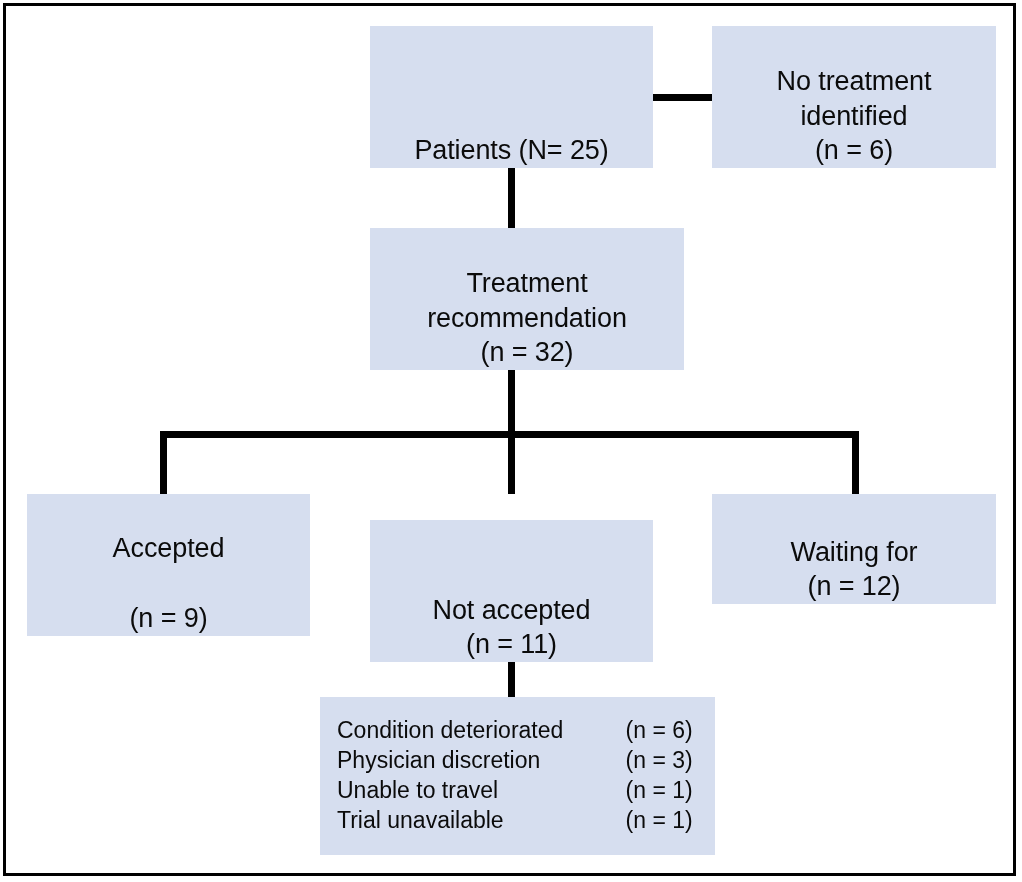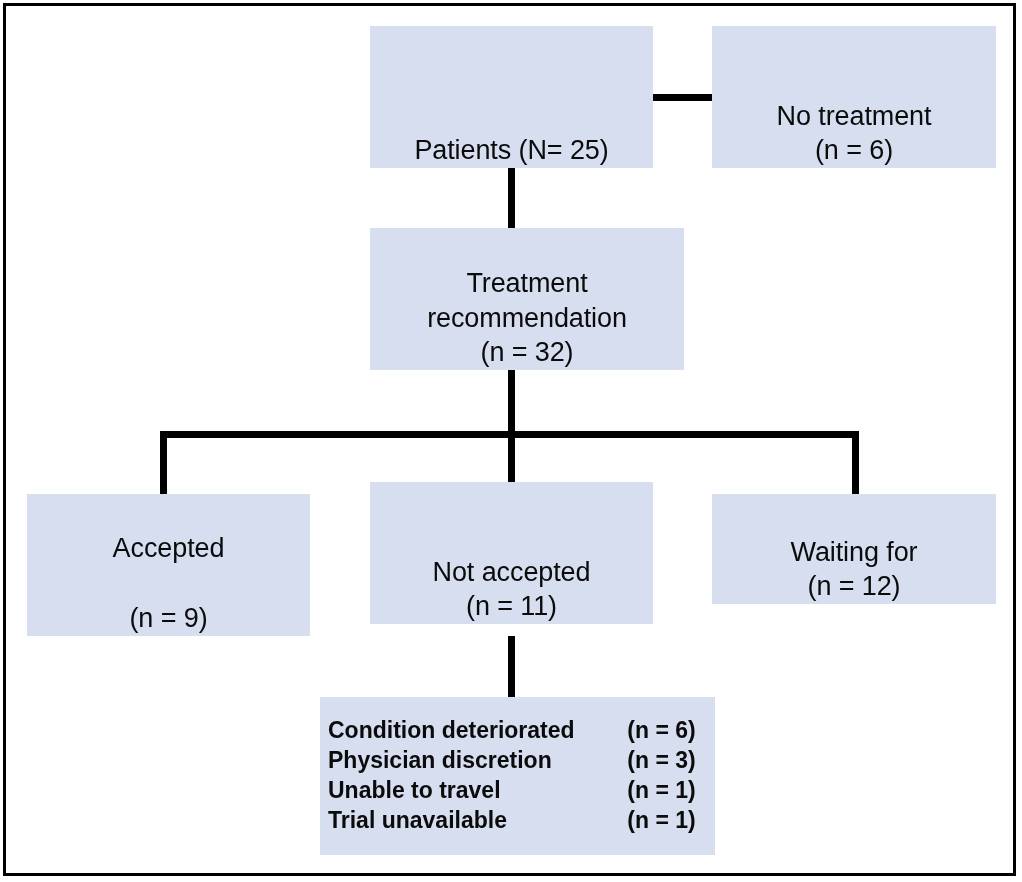"identified" span.ln { html: none -> <span>identified</span> }
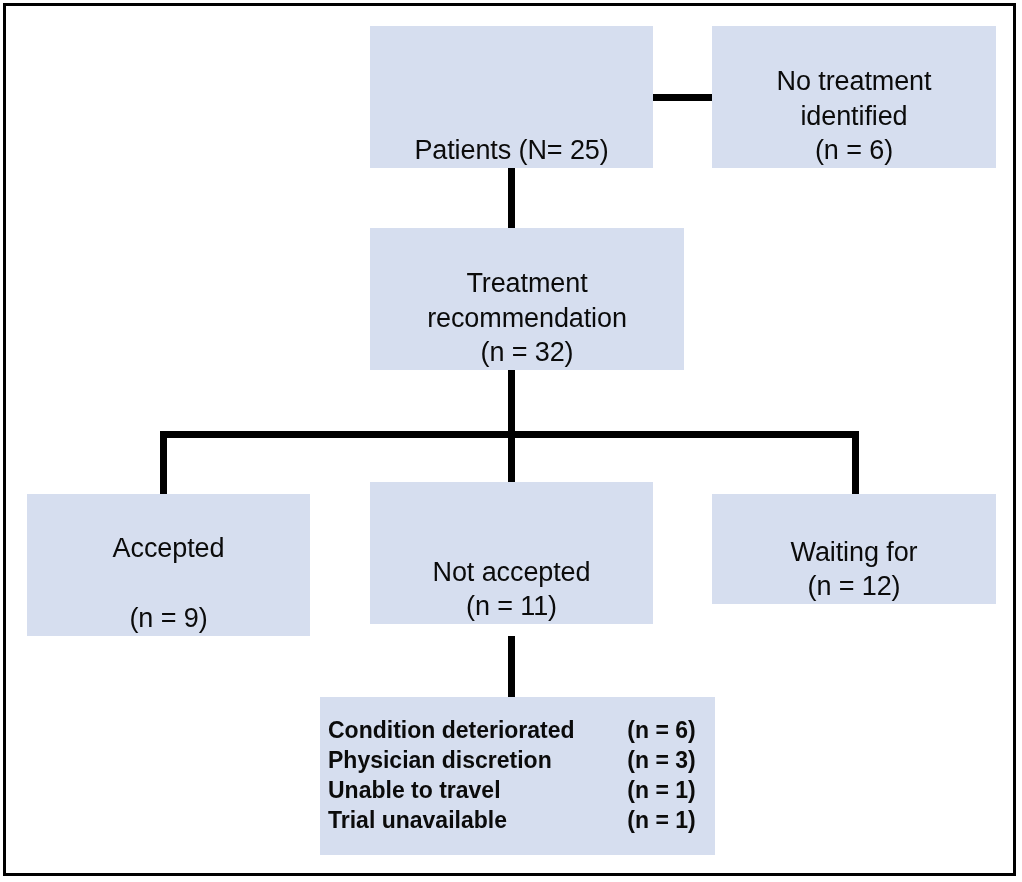"Not accepted" div.box { top: 482px -> 520px }
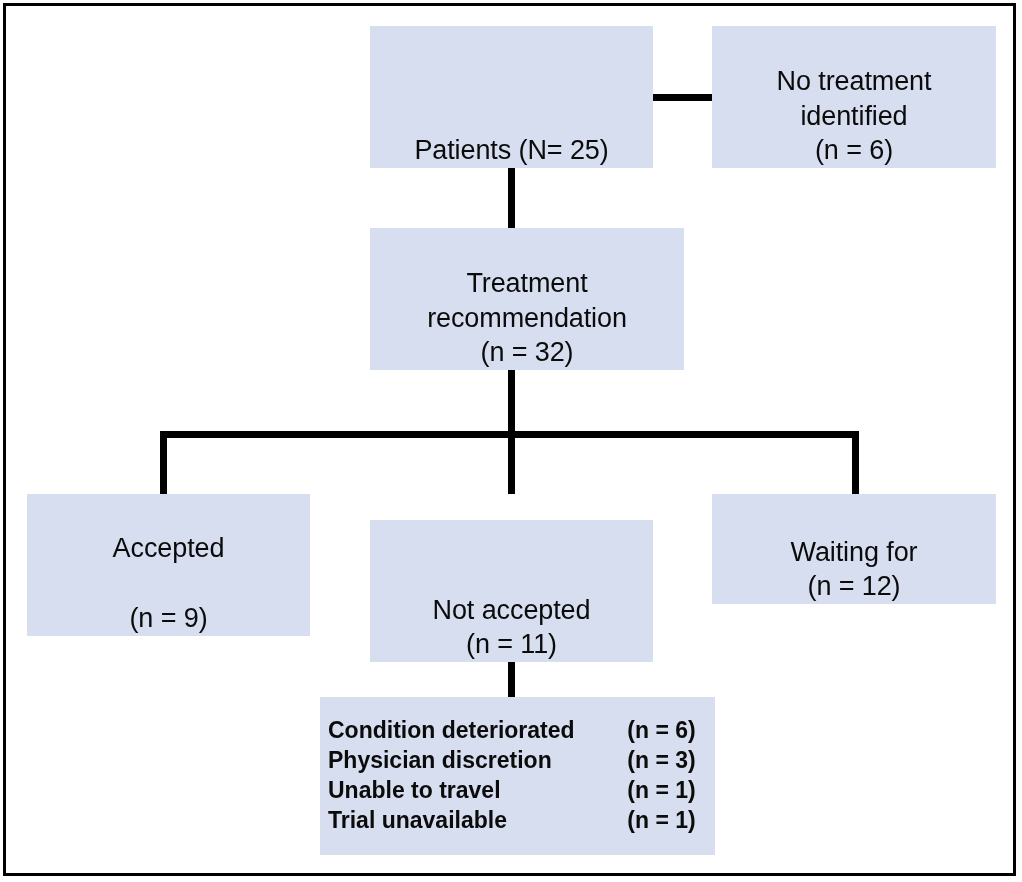"Condition deteriorated" .reasons { font-weight: bold -> none; padding: 18px 12px 16px 8px -> 18px 12px 16px 17px }
